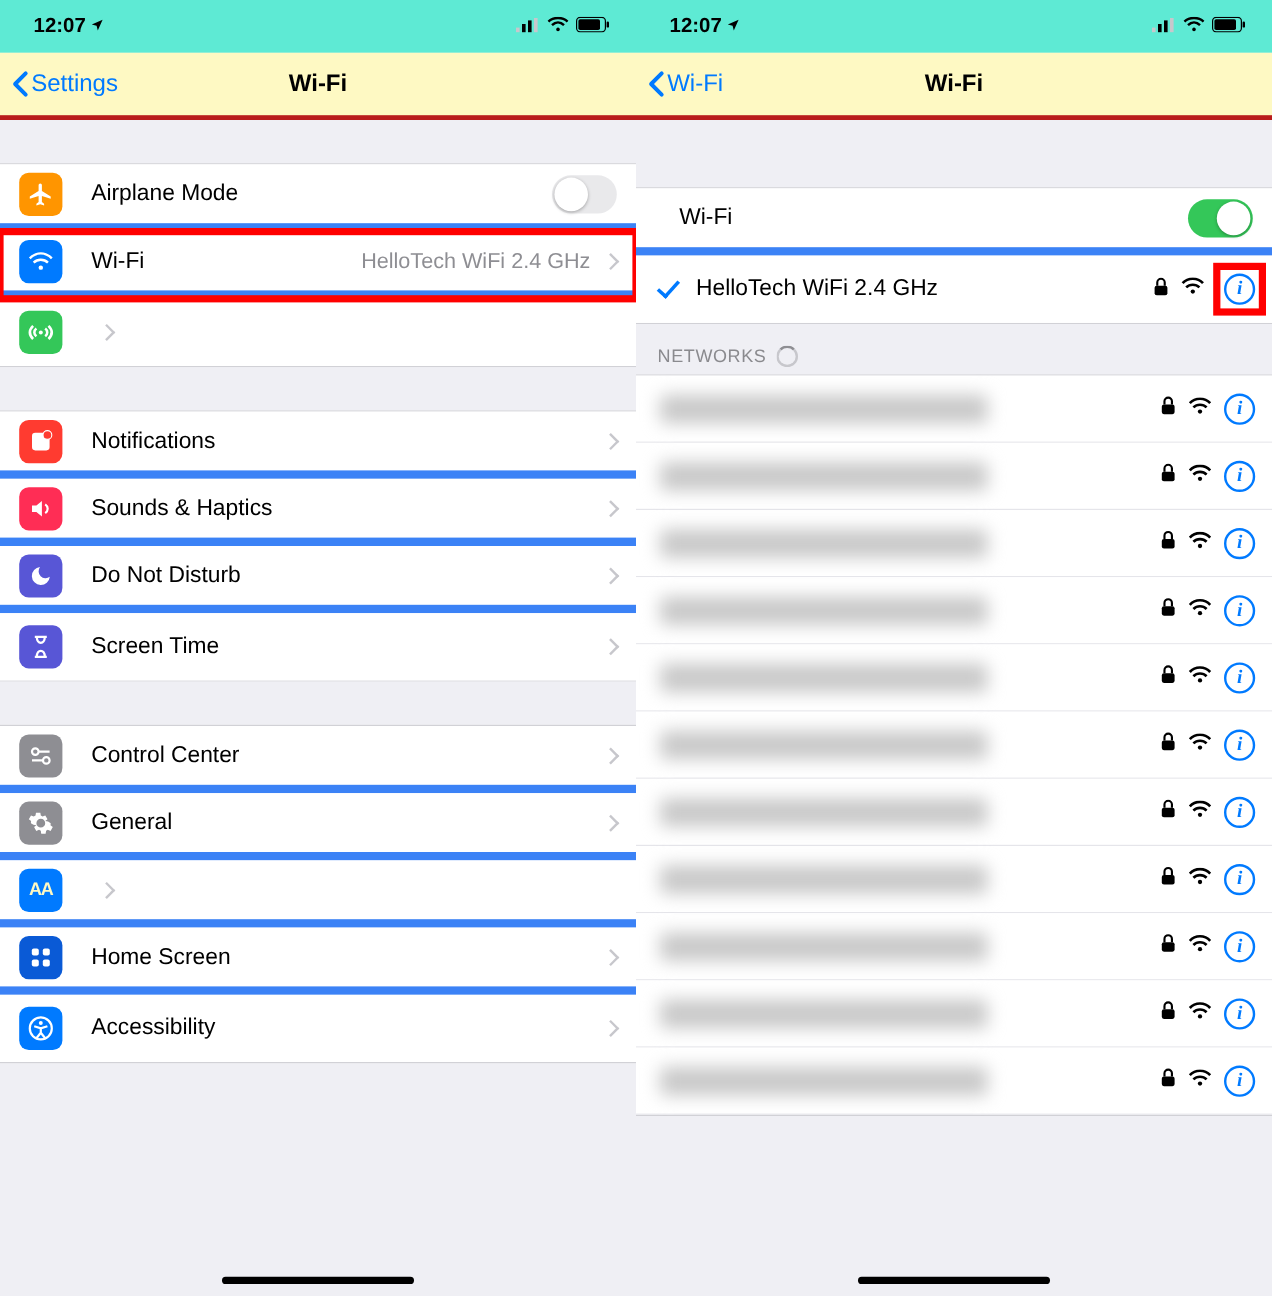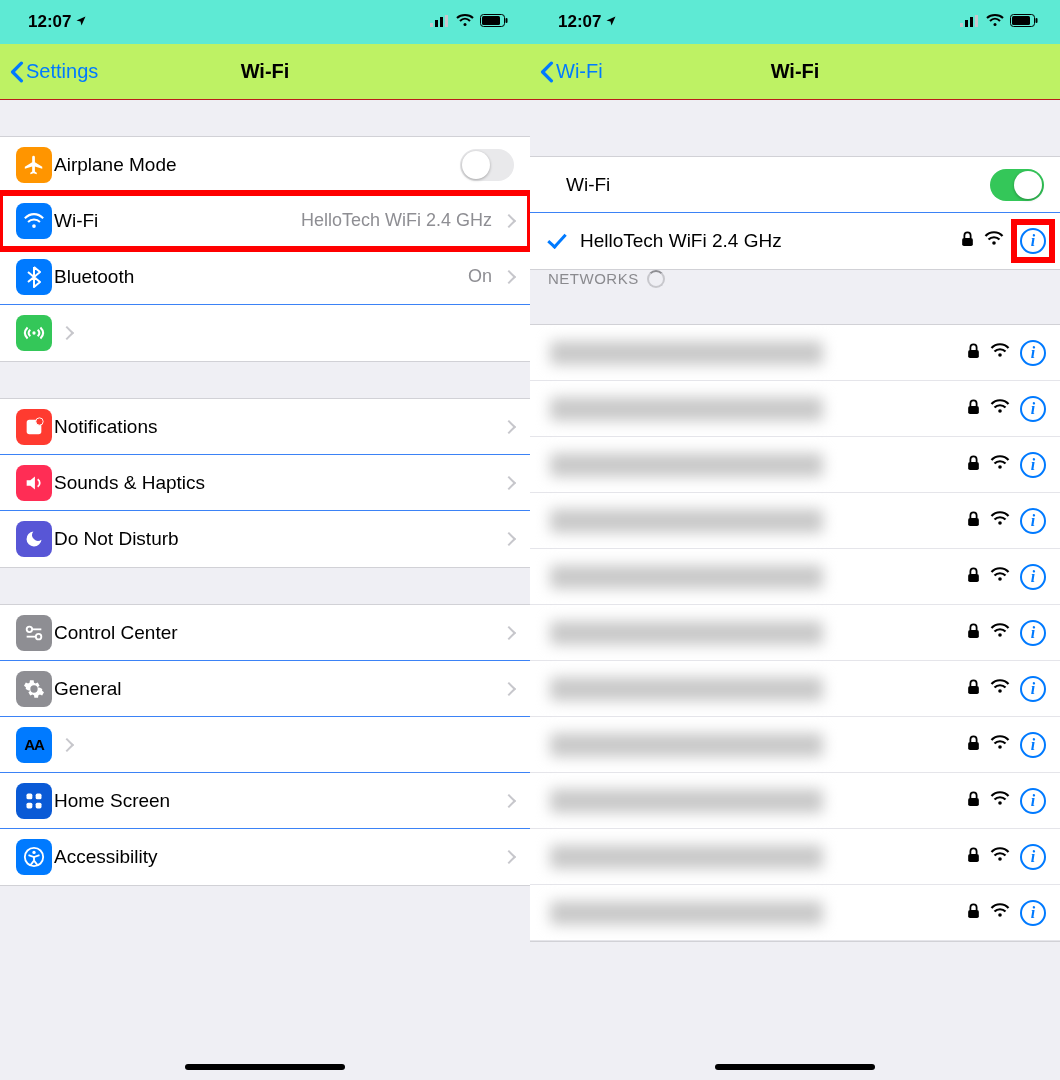"Settings" .nav-bar { background: #bef264 -> #fef9c3; border-bottom: 1px solid #b91c1c -> 4px solid #b91c1c }
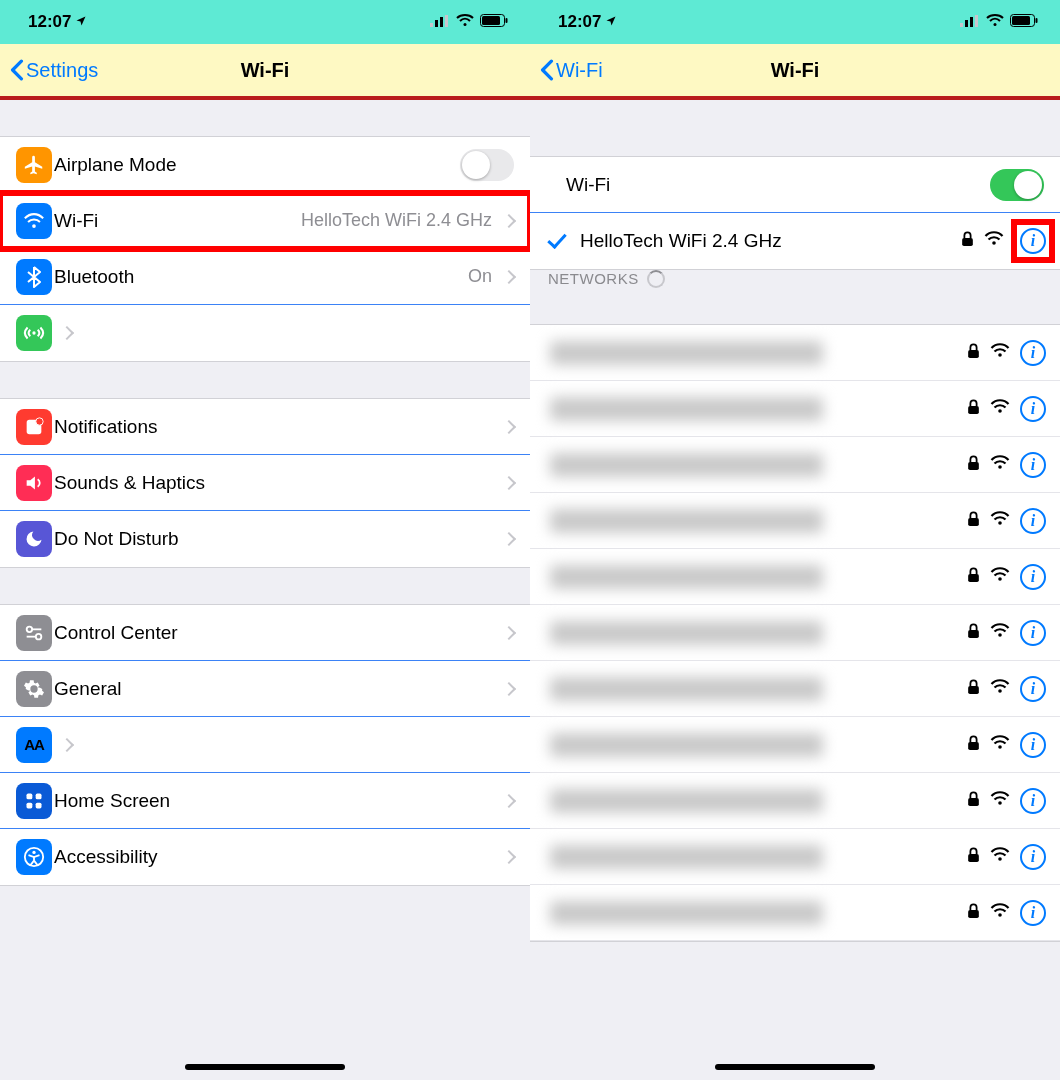"Airplane Mode" .row { border-bottom: 1px solid #3b82f6 -> 7px solid #3b82f6 }
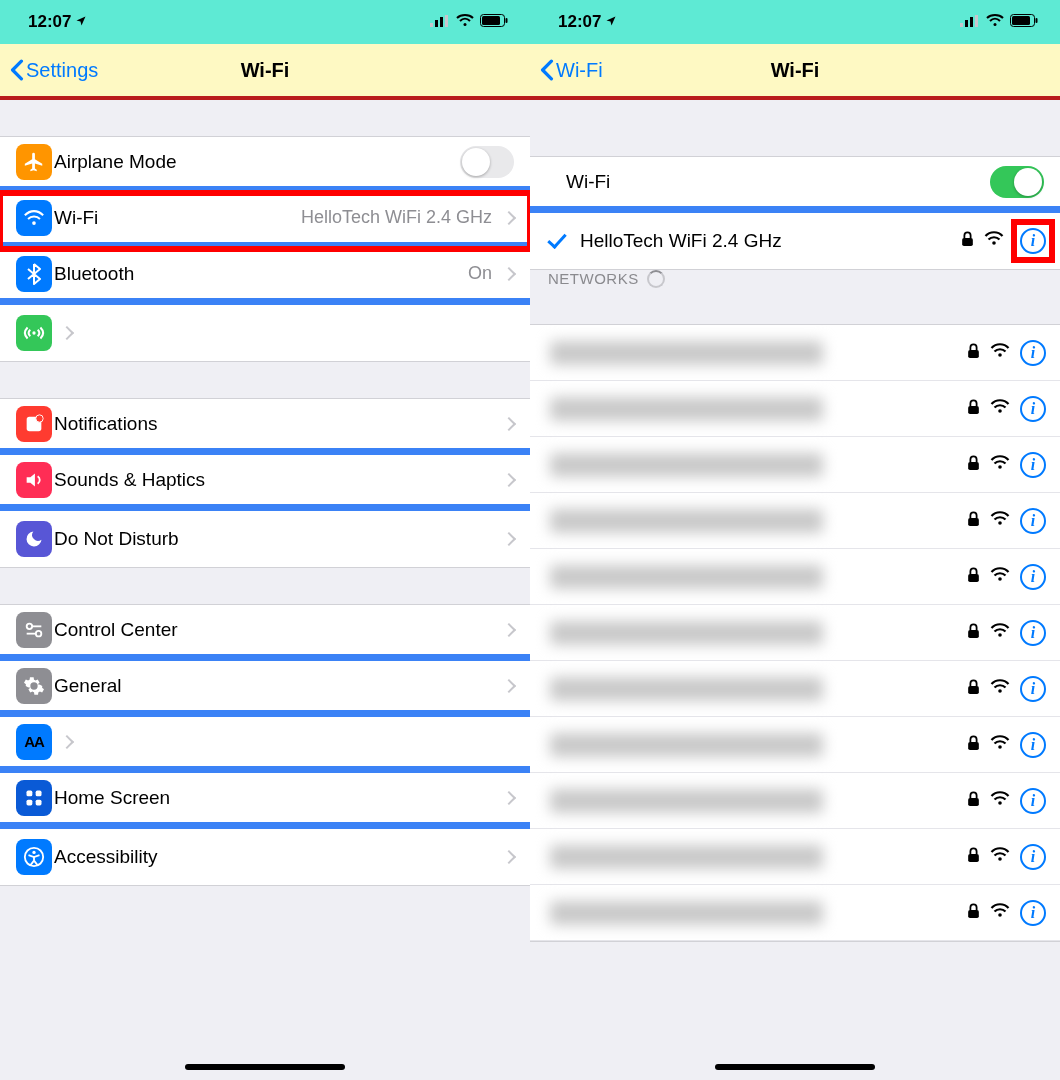"Bluetooth" div.row { html: <div> <div> <svg> <path></path> </svg> </div> <span>Bluetooth</span> <span>On</span> <div></div> </div> -> none }
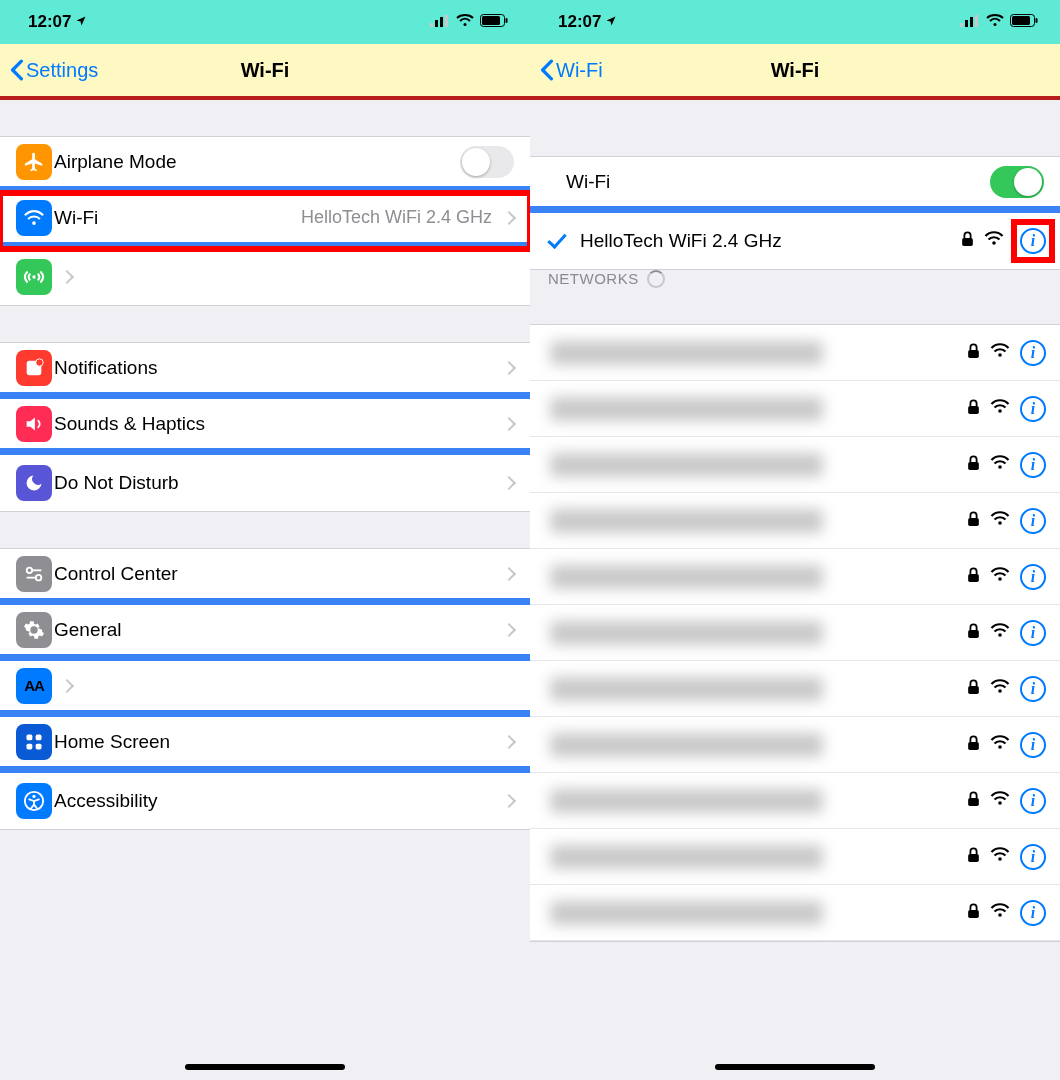"NETWORKS" .section-gap.with-label { align-items: flex-start -> flex-end; height: 54px -> 42px }
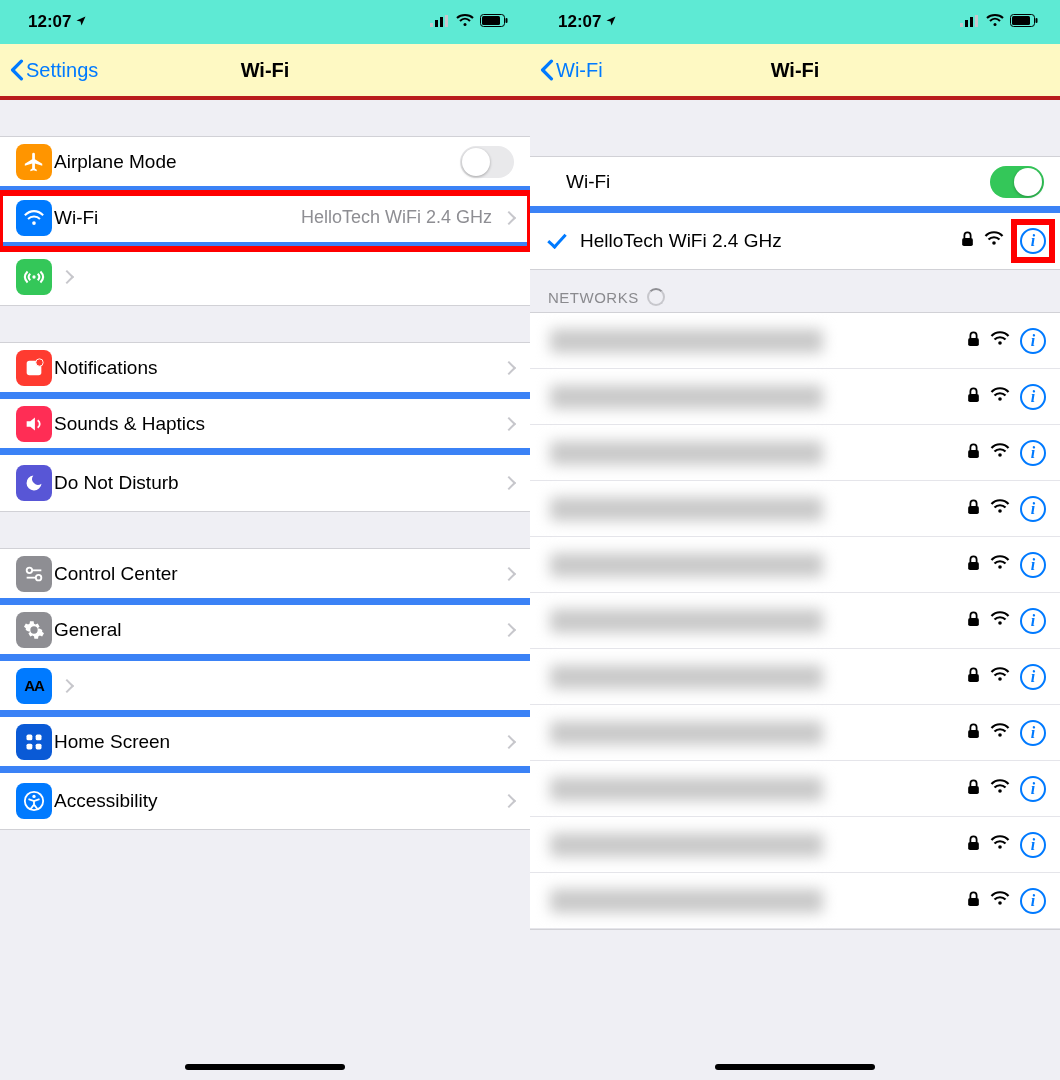"Screen Time" div.row { html: none -> <div> <div> <svg> <path></path> <path></path> <path></path> <path></path> </svg> </div> <span>Screen Time</span> <div></div> </div> }
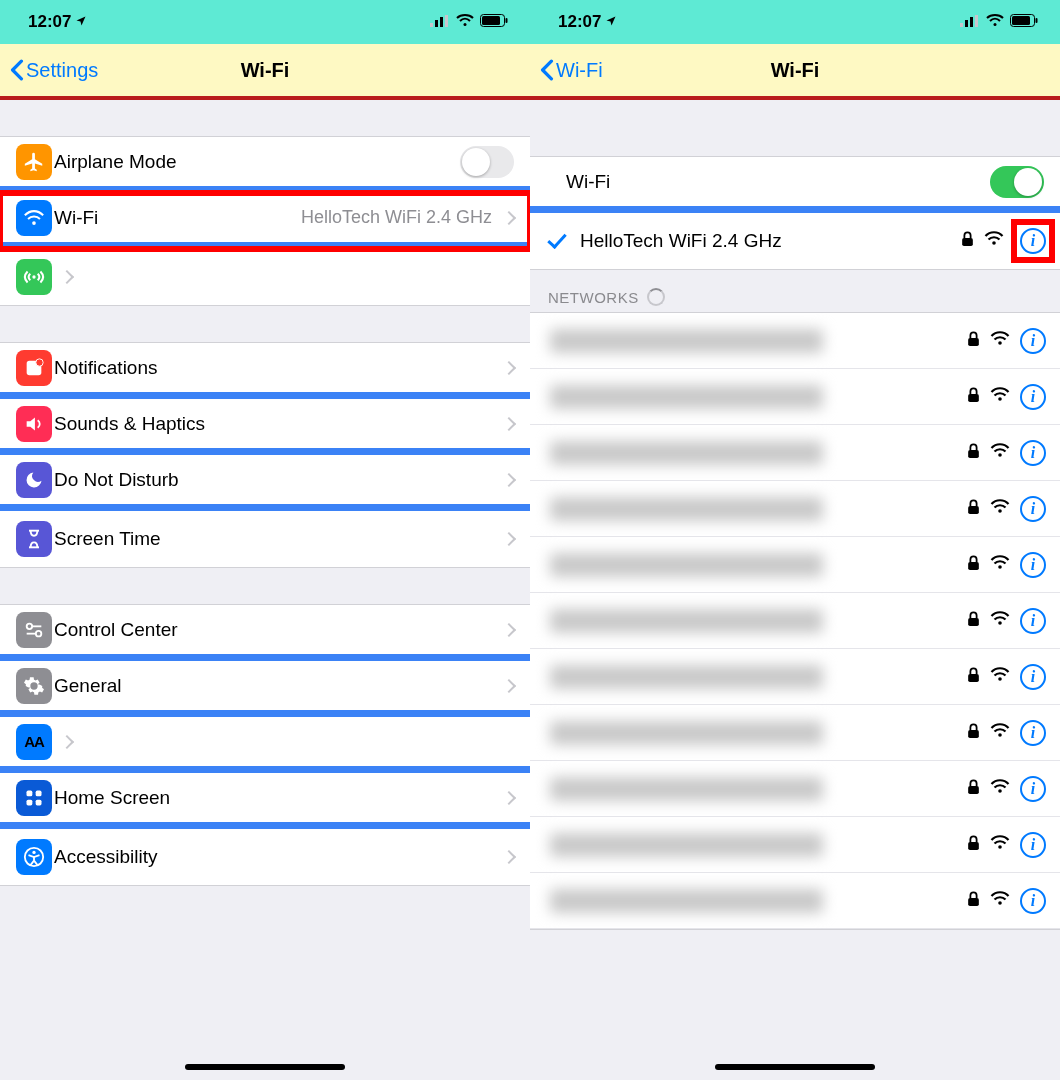"AA" .row .icon-box { color: #000000 -> #fef9c3; margin-right: 2px -> 24px }
